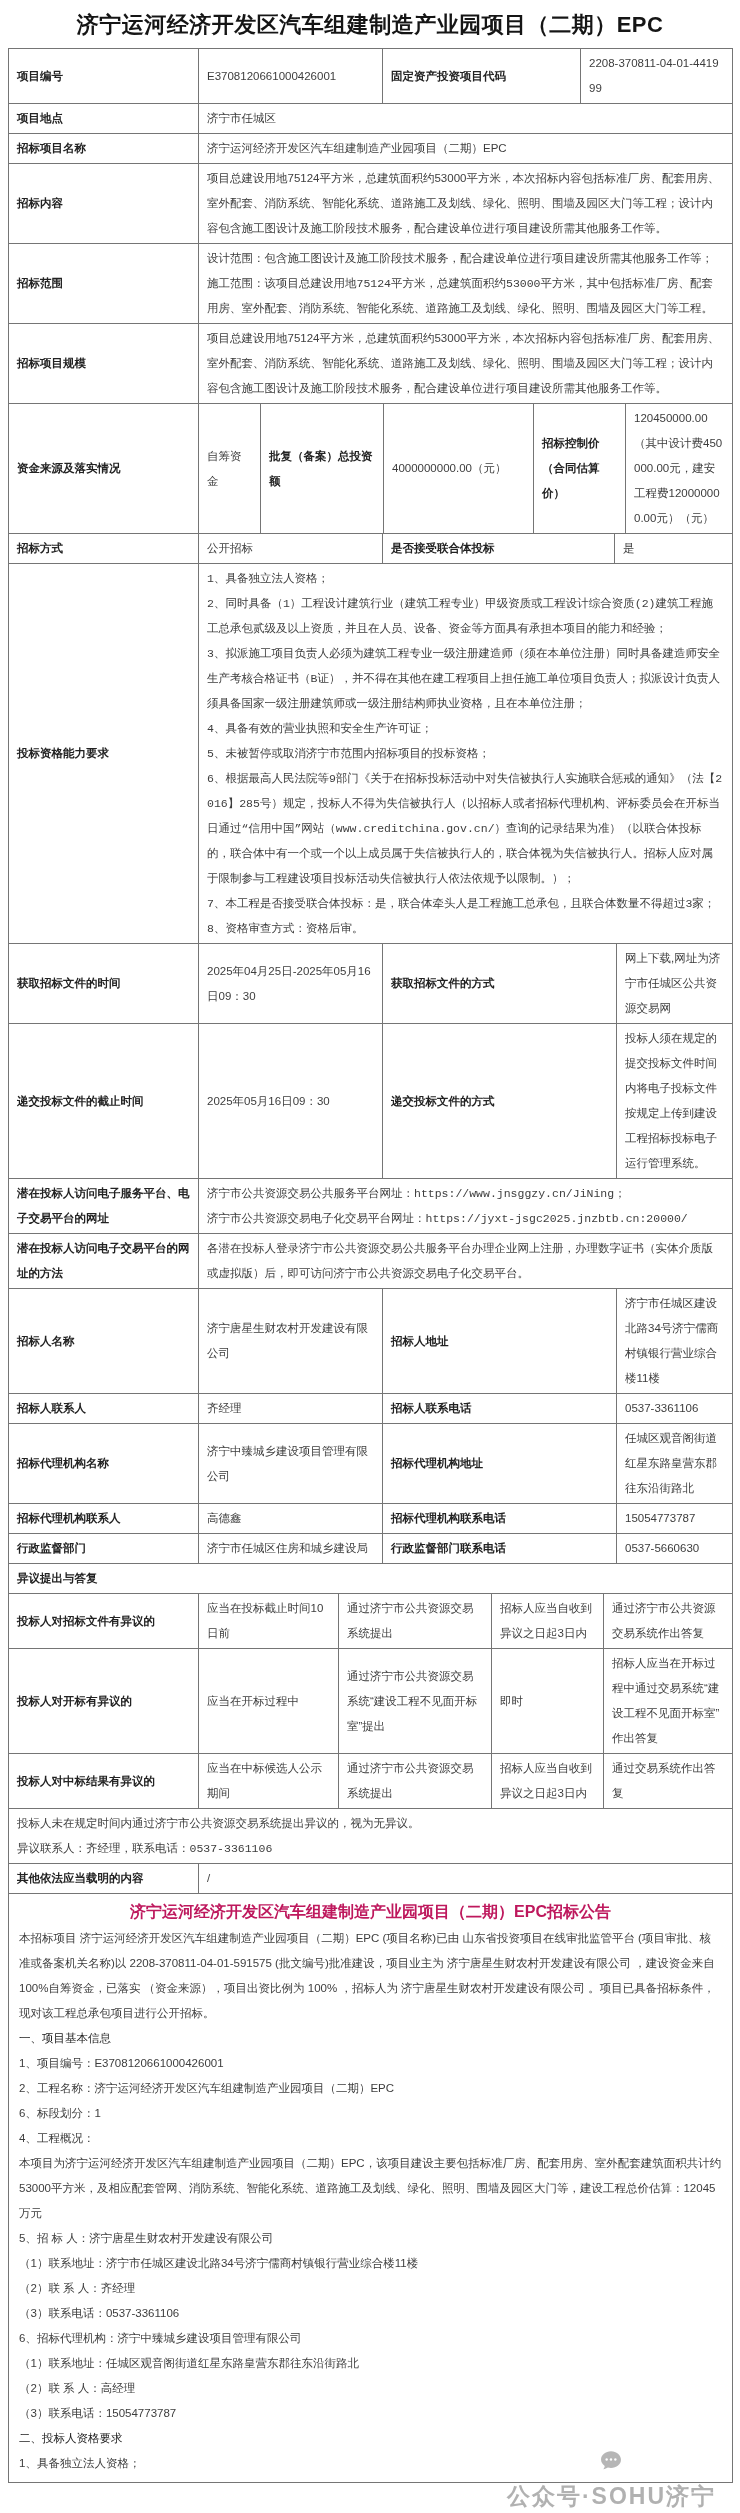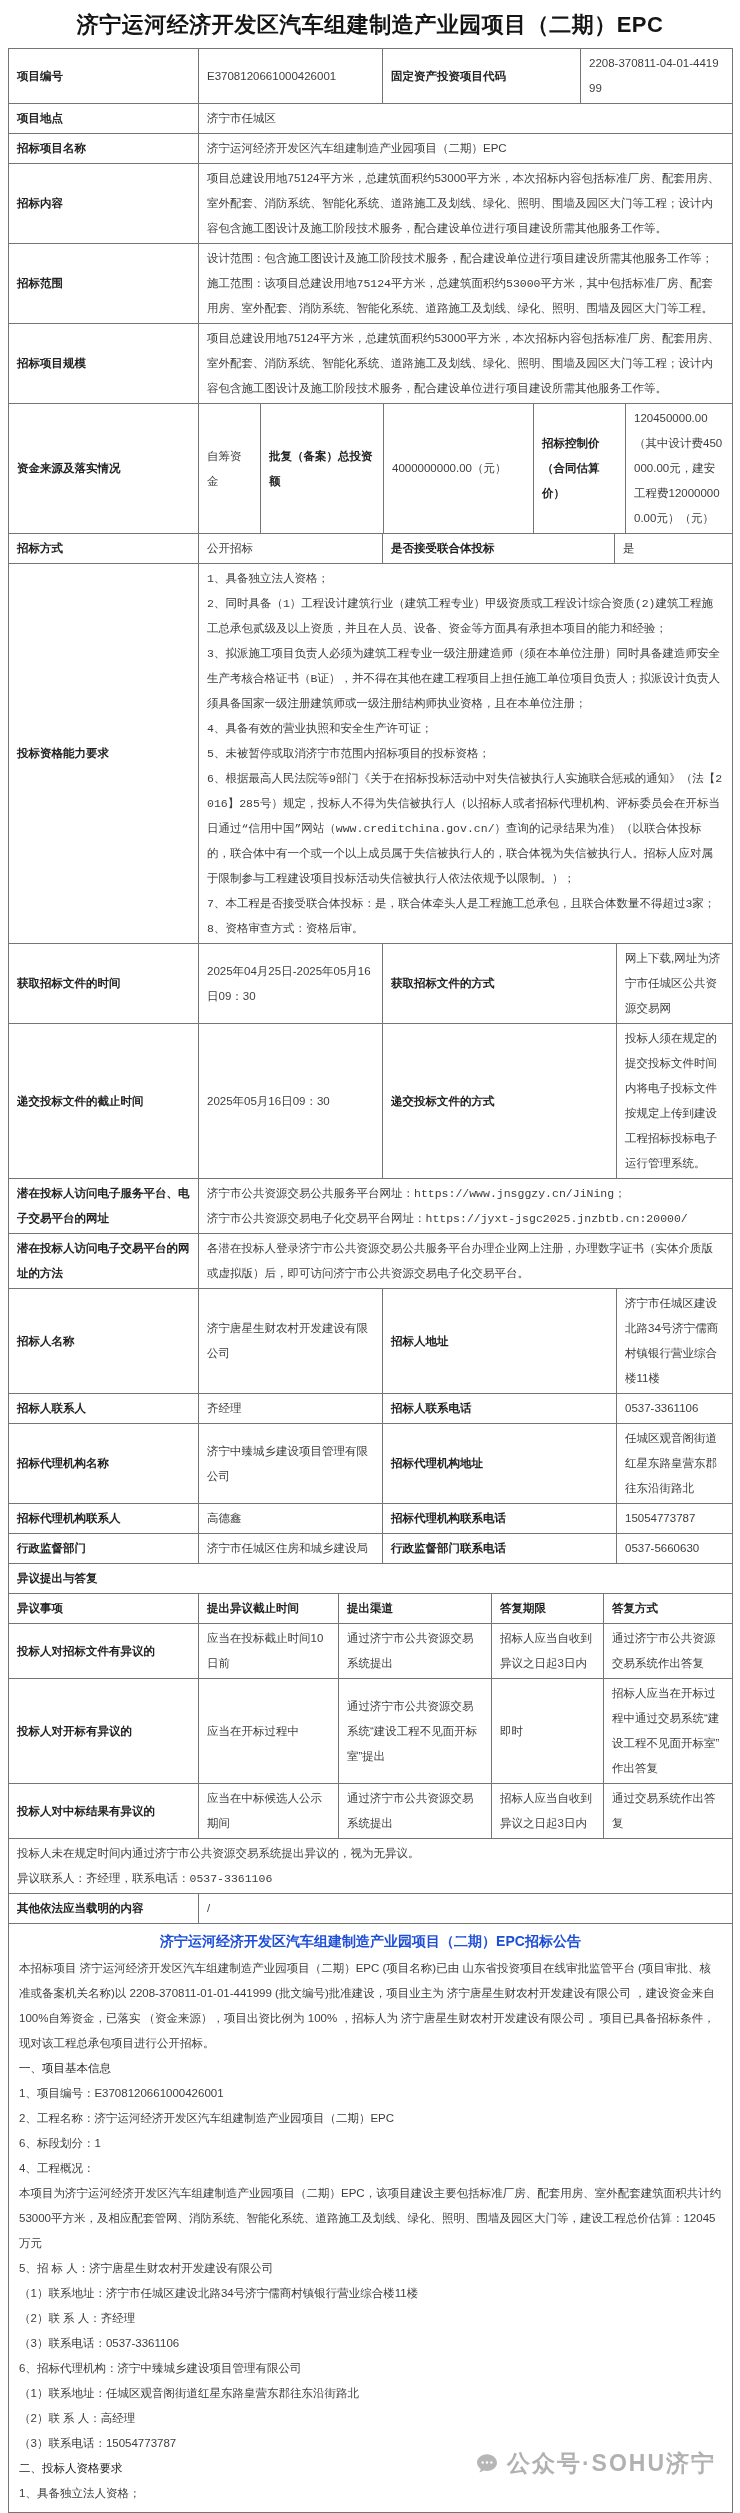"异议事项" tr { html: <tr> <td>异议事项</td> <td>提出异议截止时间</td> <td>提出渠道</td> <td>答复期限</td> <td>答复方式</td> </tr> -> none }
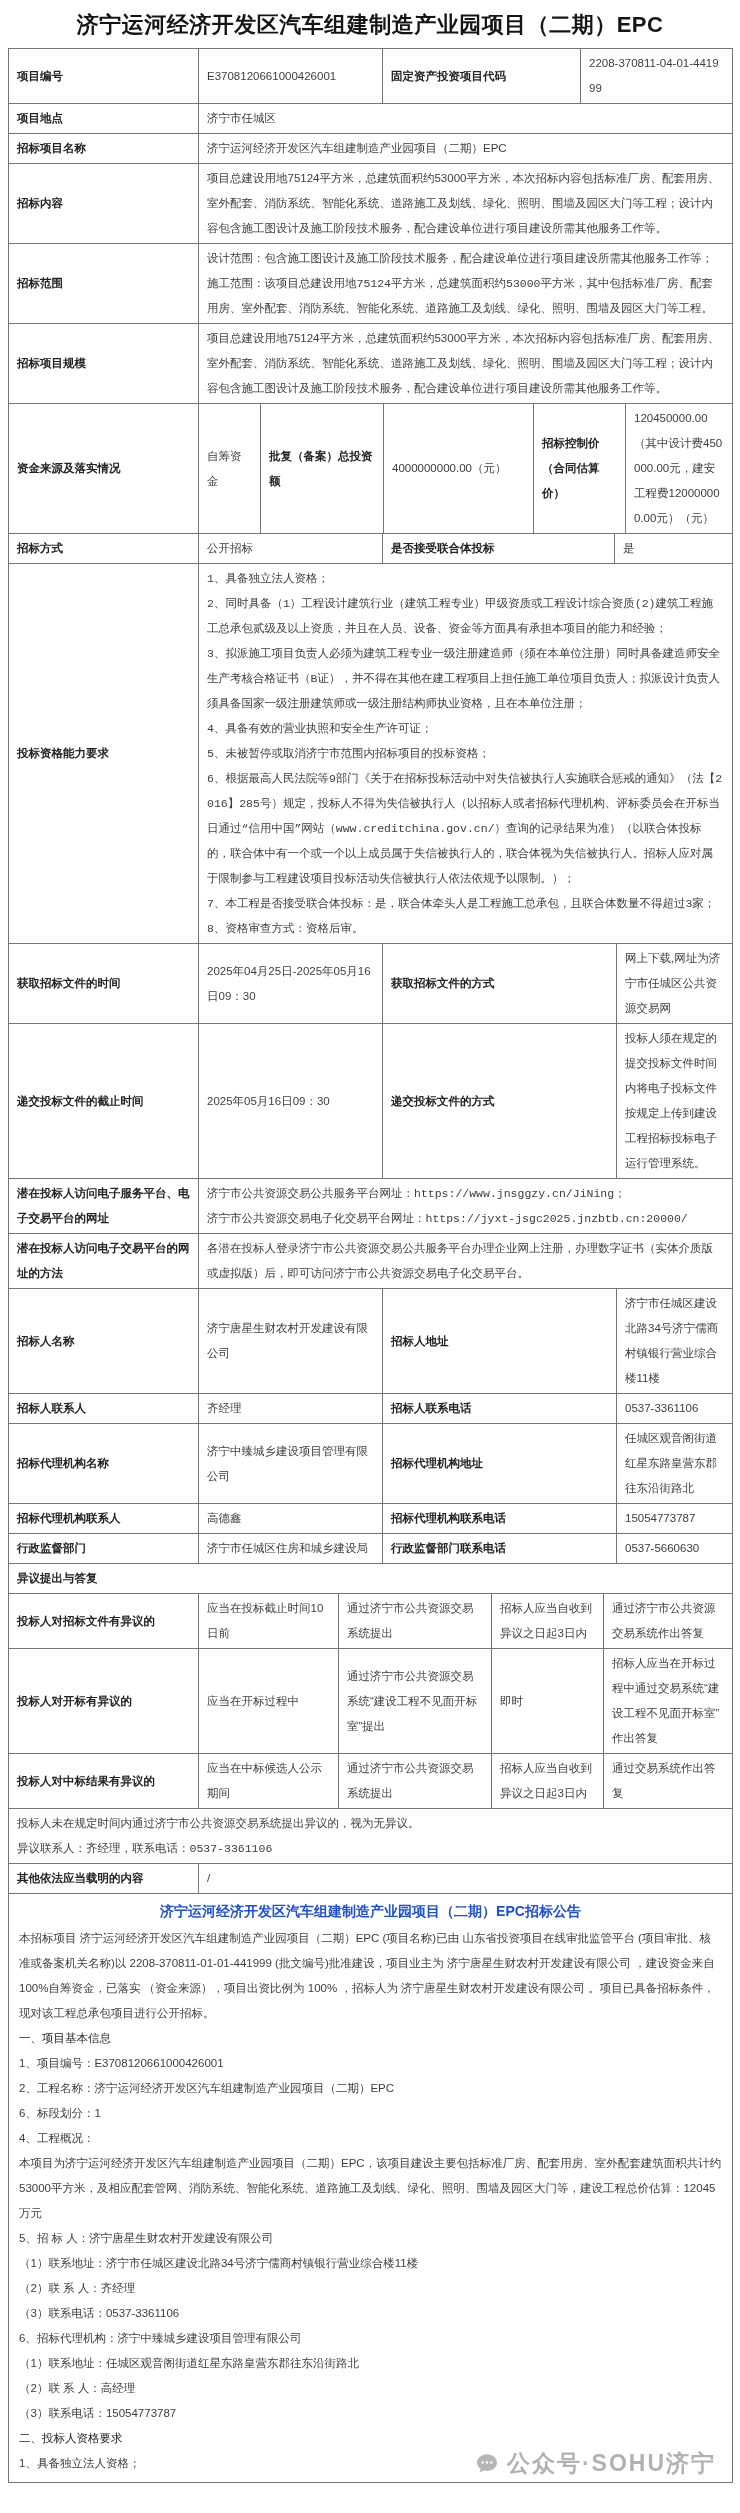"济宁运河经济开发区汽车组建制造产业园项目（二期）EPC招标公告" p.ann-title { color: #1d4ed8 -> #be185d; font-size: 14px -> 16px }
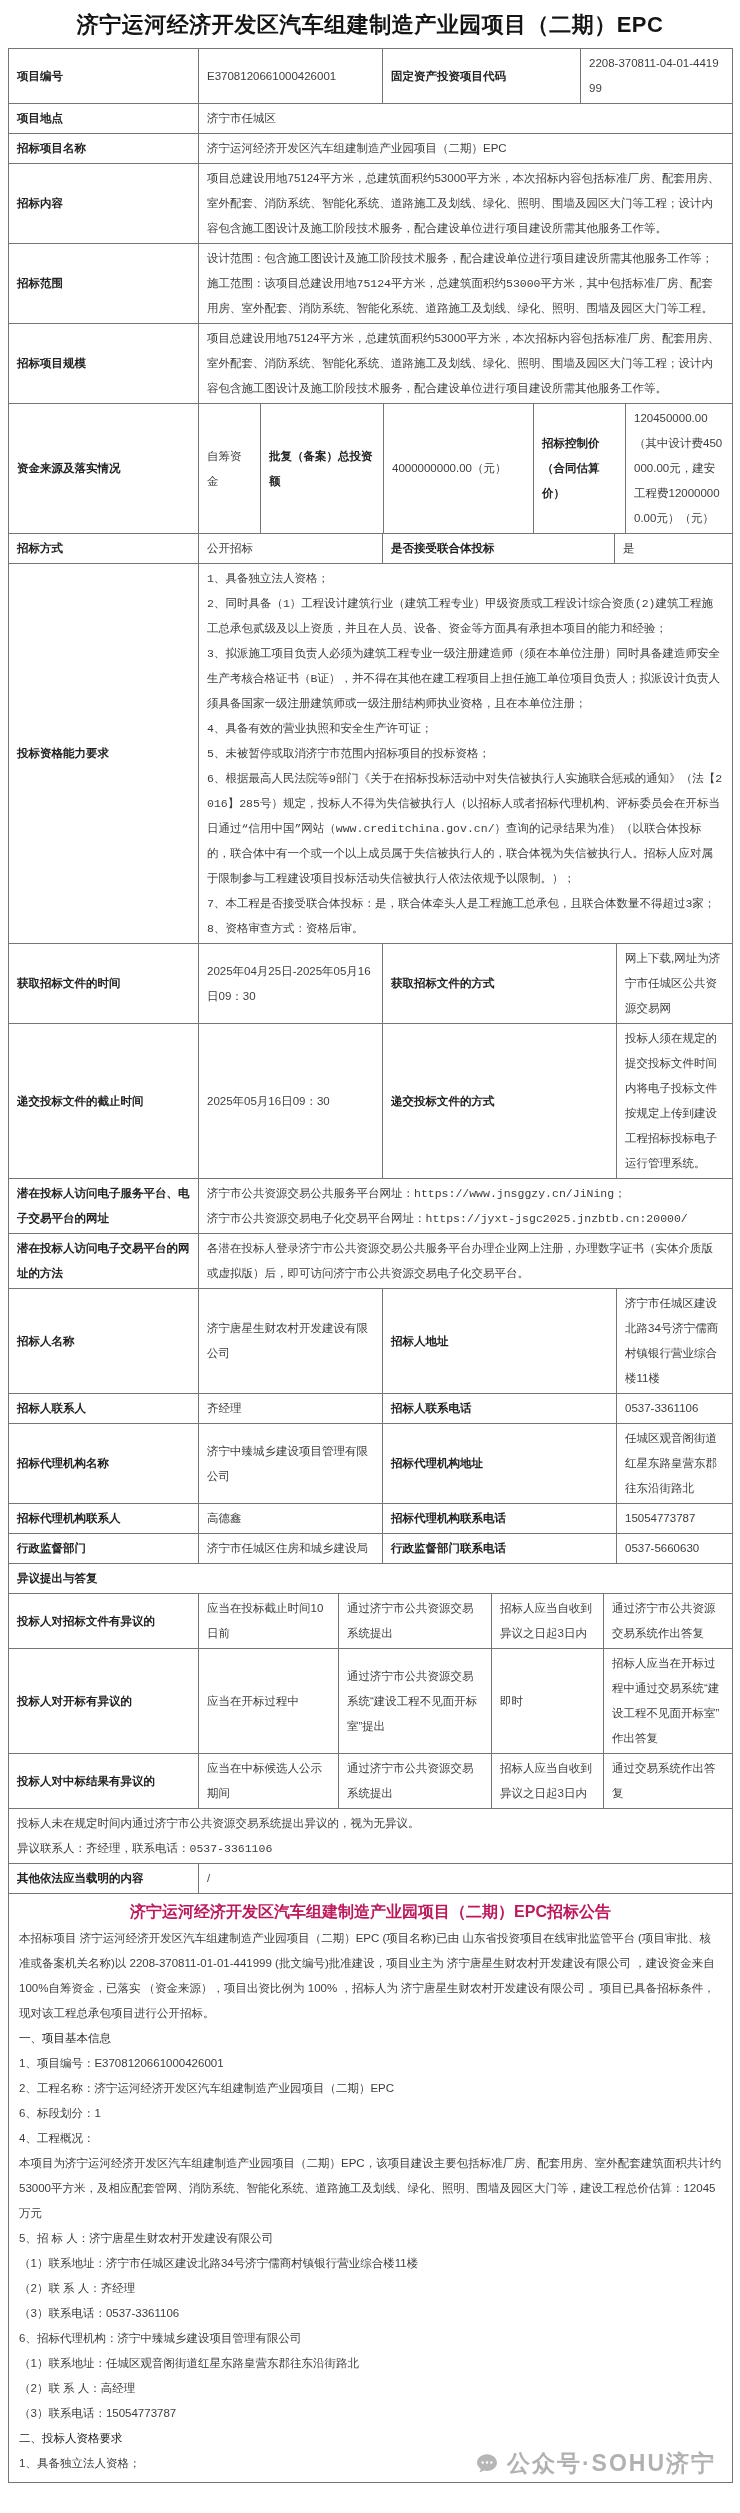"本招标项目 济宁运河经济开发区汽车组建制造产业园项目（二期）EPC" p.ann { text: 2208-370811-01-01-441999 -> 2208-370811-04-01-591575 }
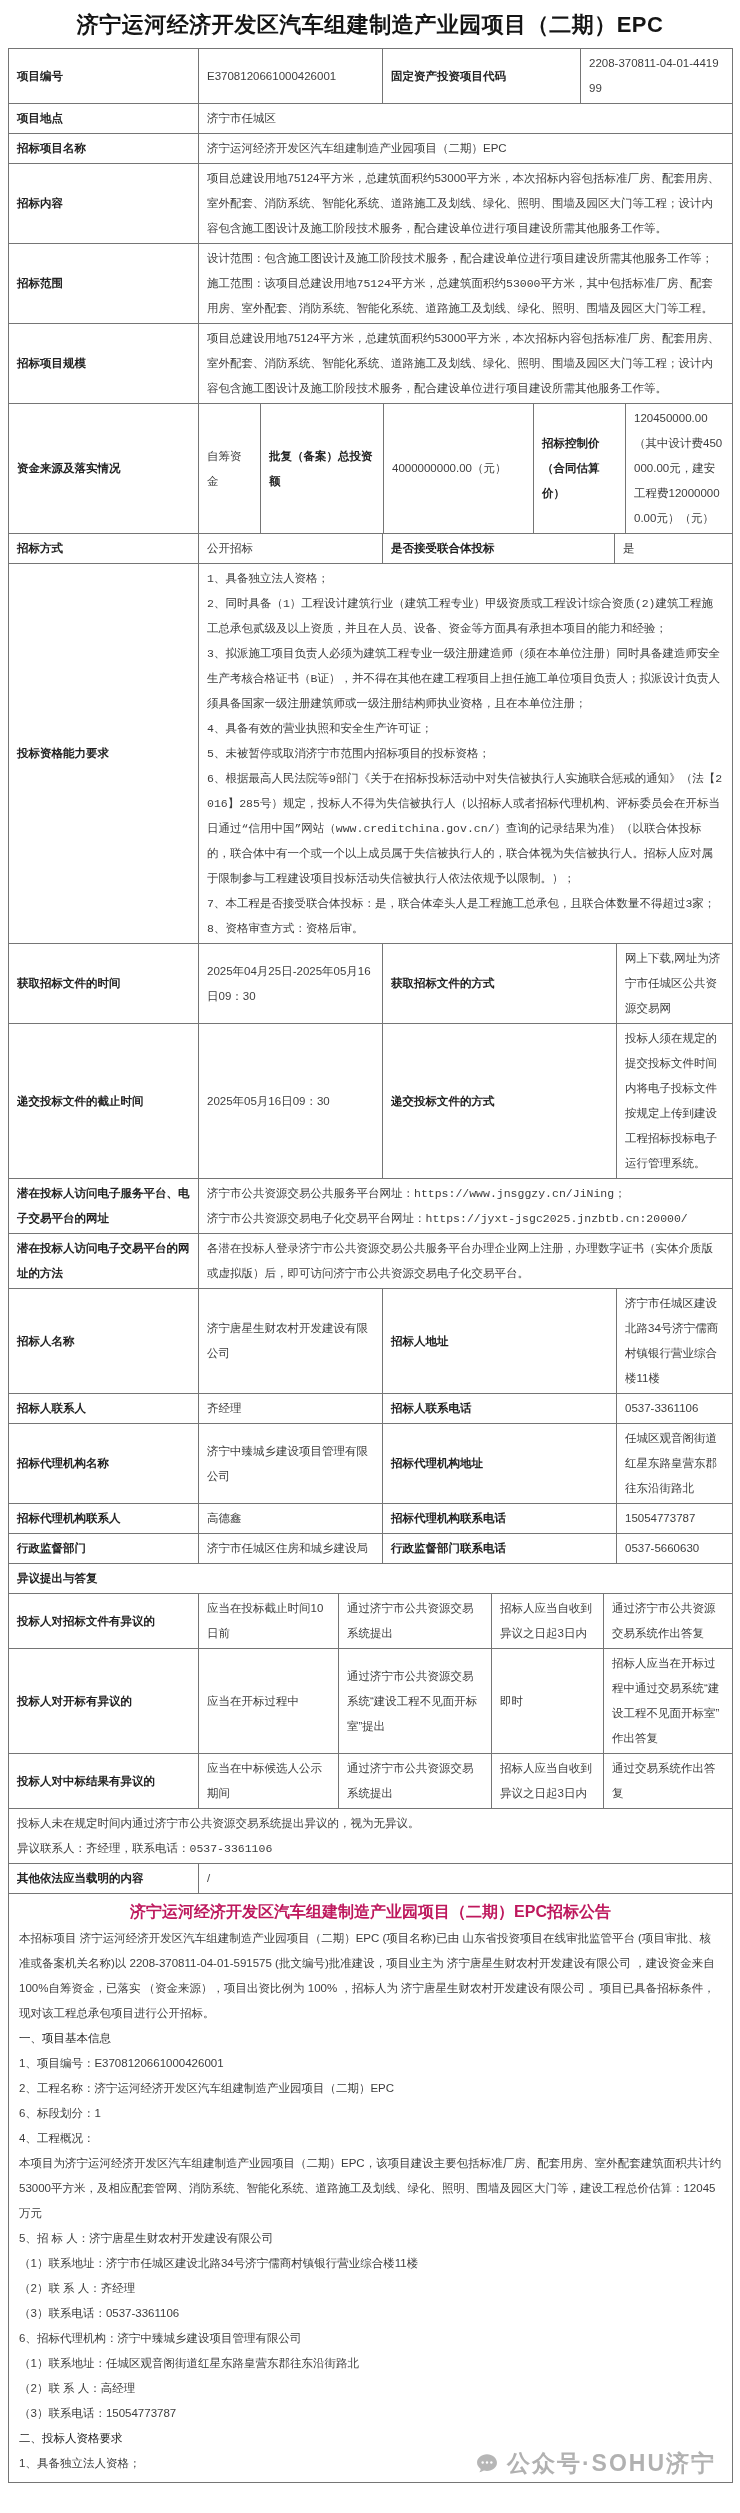"公众号·SOHU济宁" .watermark { flex-direction: none -> column }
